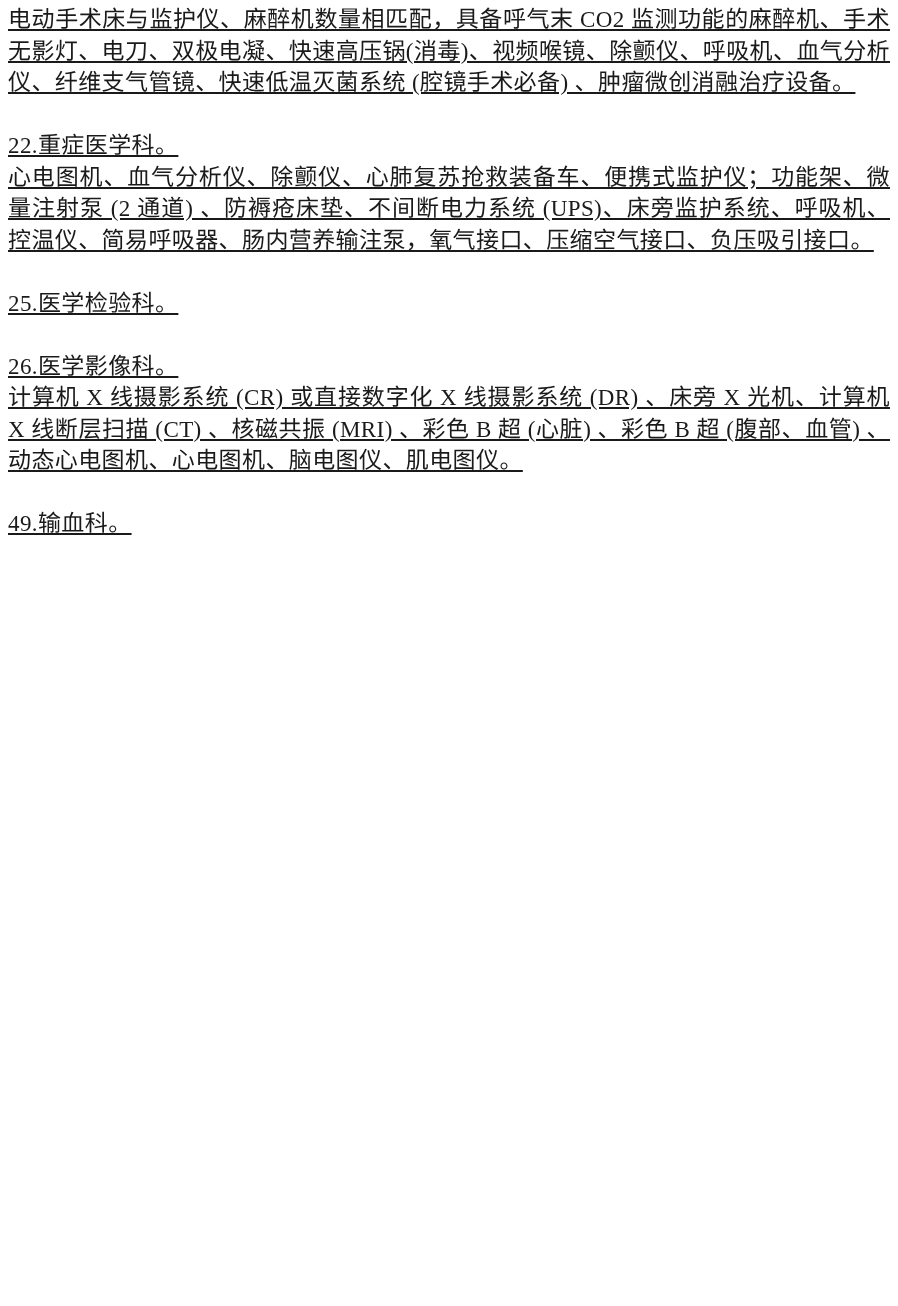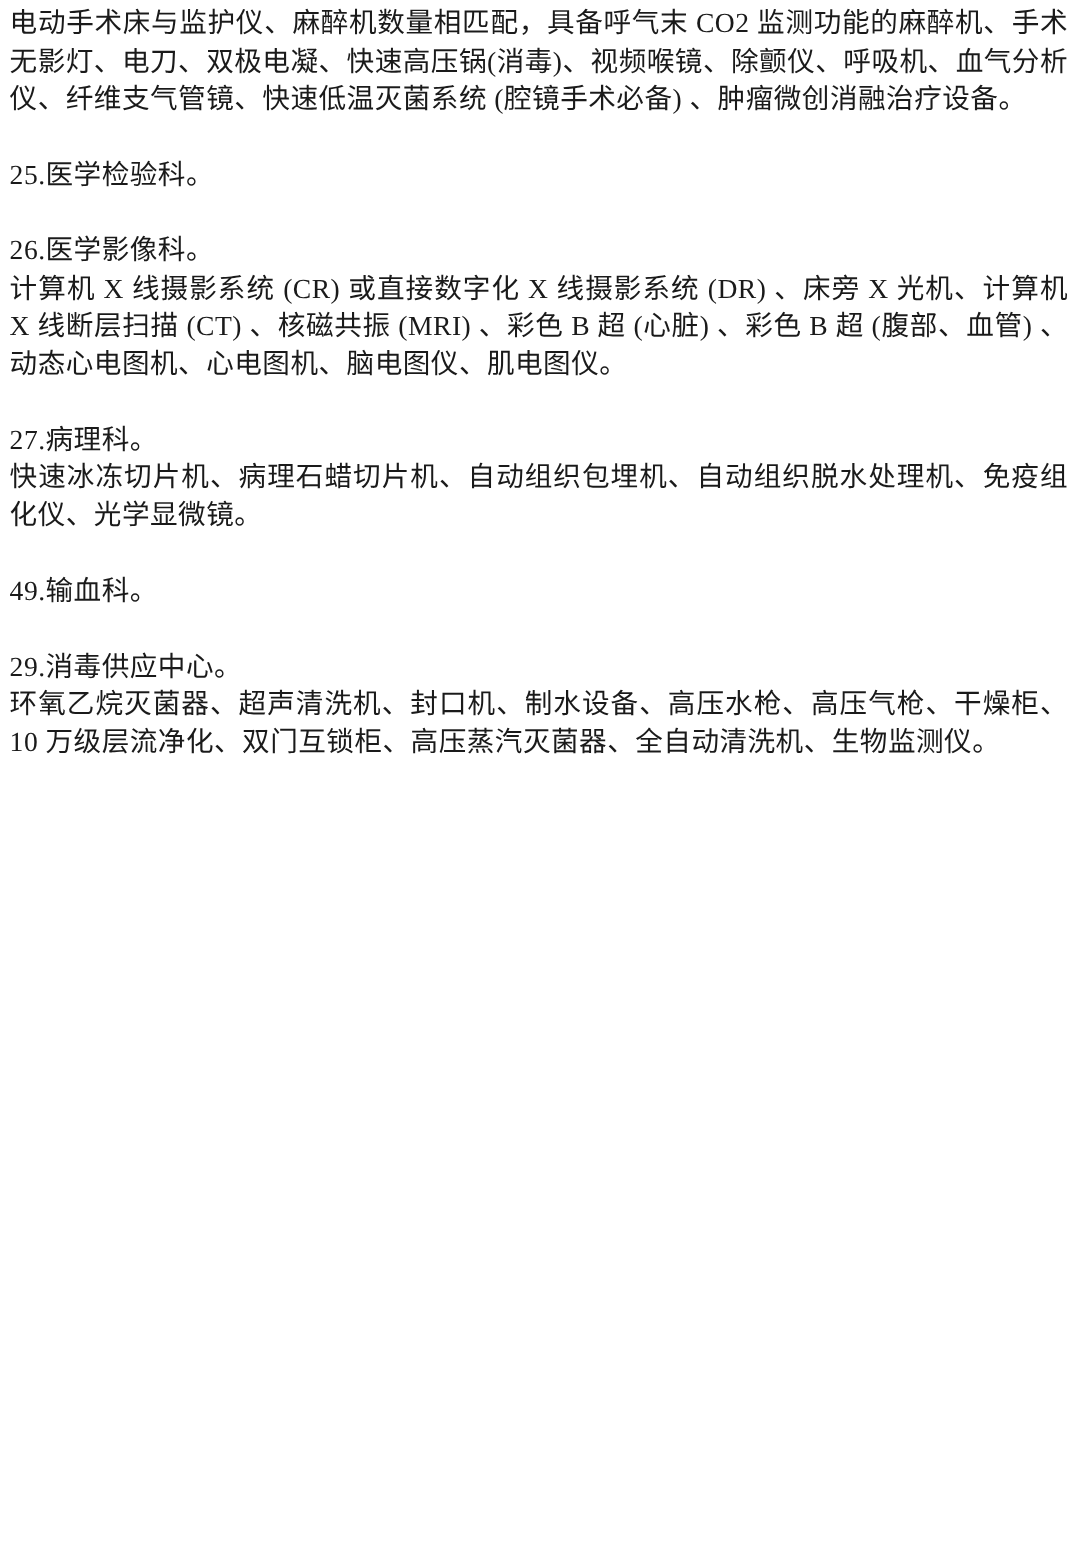"电动手术床与监护仪、麻醉机数量相匹配，具备呼气末 CO2" p { text-decoration: none -> underline }
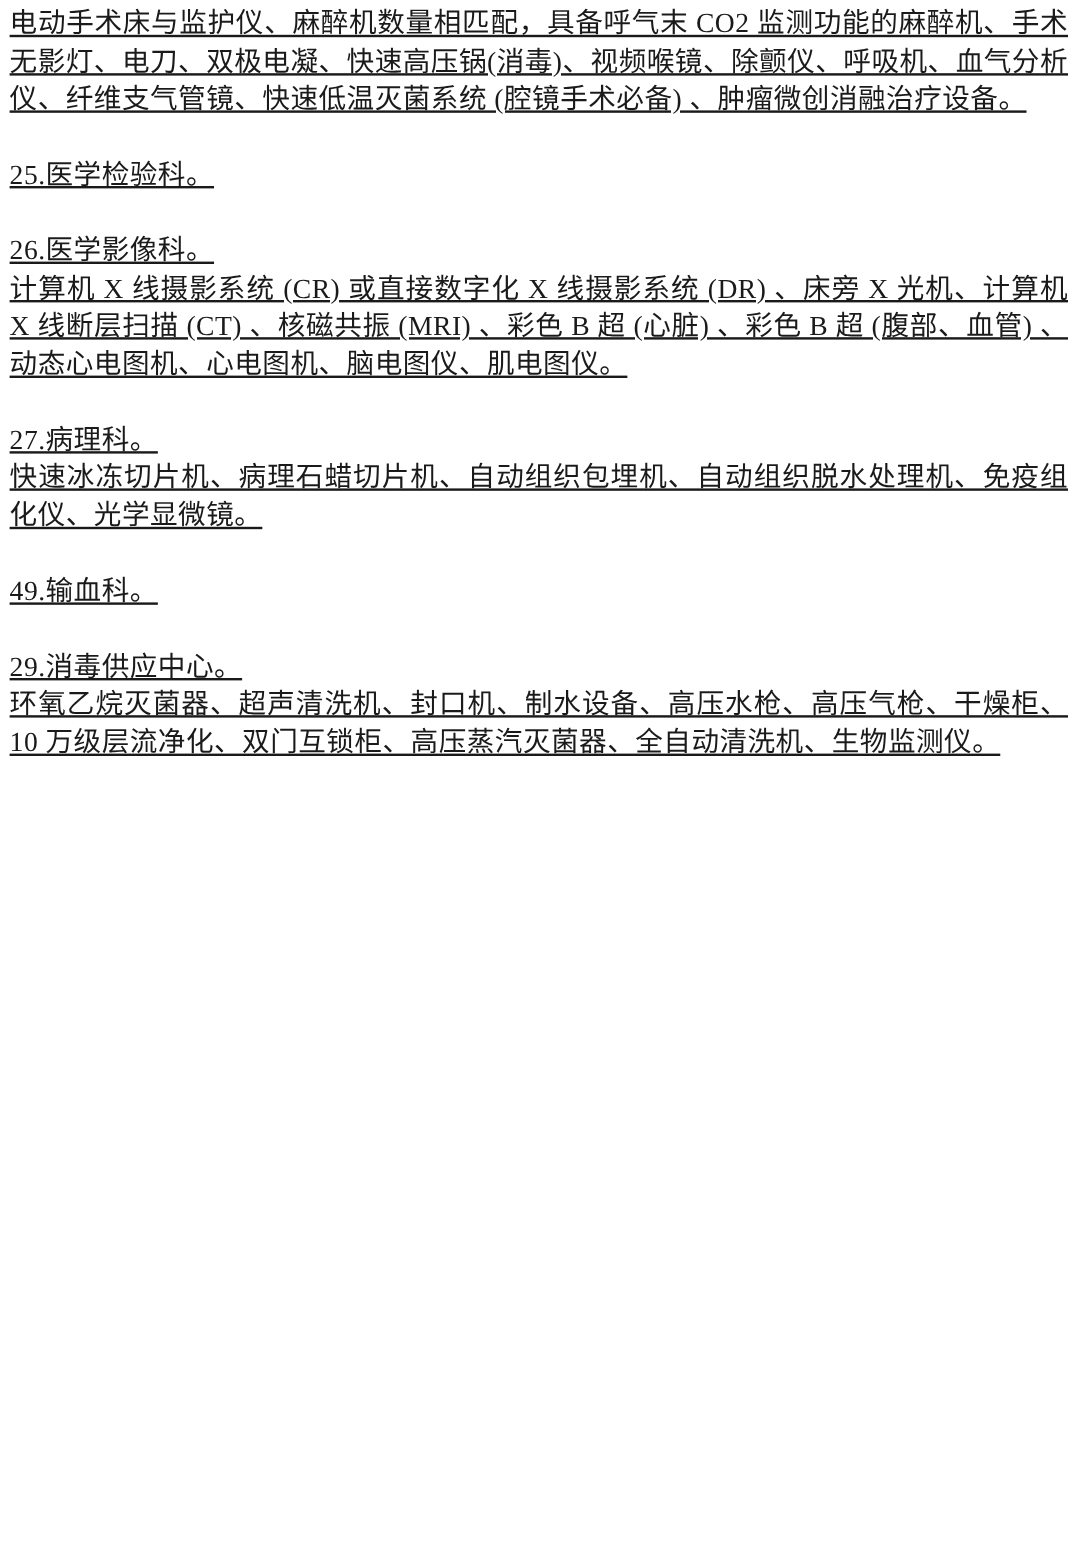"22.重症医学科。" section.sec { html: none -> <section> <p>22.重症医学科。</p> <p>心电图机、血气分析仪、除颤仪、心肺复苏抢救装备车、便携式监护仪；功能架、微量注射泵 (2 通道) 、防褥疮床垫、不间断电力系统 (UPS)、床旁监护系统、呼吸机、控温仪、简易呼吸器、肠内营养输注泵，氧气接口、压缩空气接口、负压吸引接口。</p> </section> }
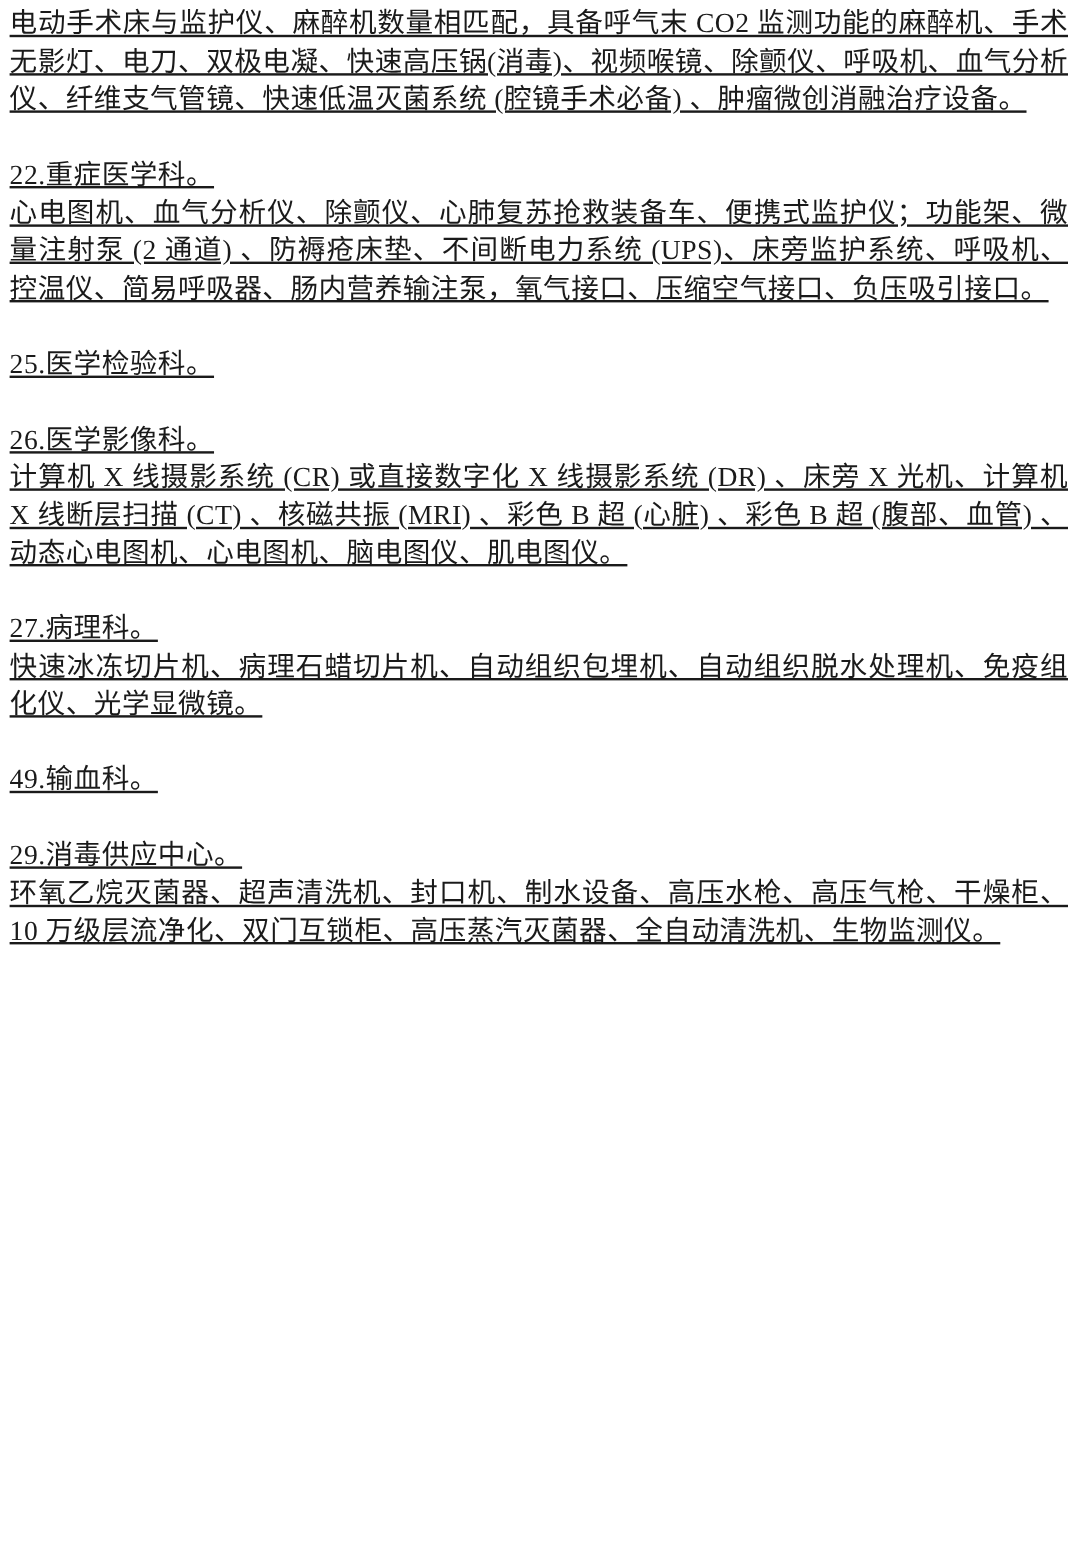"27.病理科。" section.sec { html: <section> <p>27.病理科。</p> <p>快速冰冻切片机、病理石蜡切片机、自动组织包埋机、自动组织脱水处理机、免疫组化仪、光学显微镜。</p> </section> -> none }
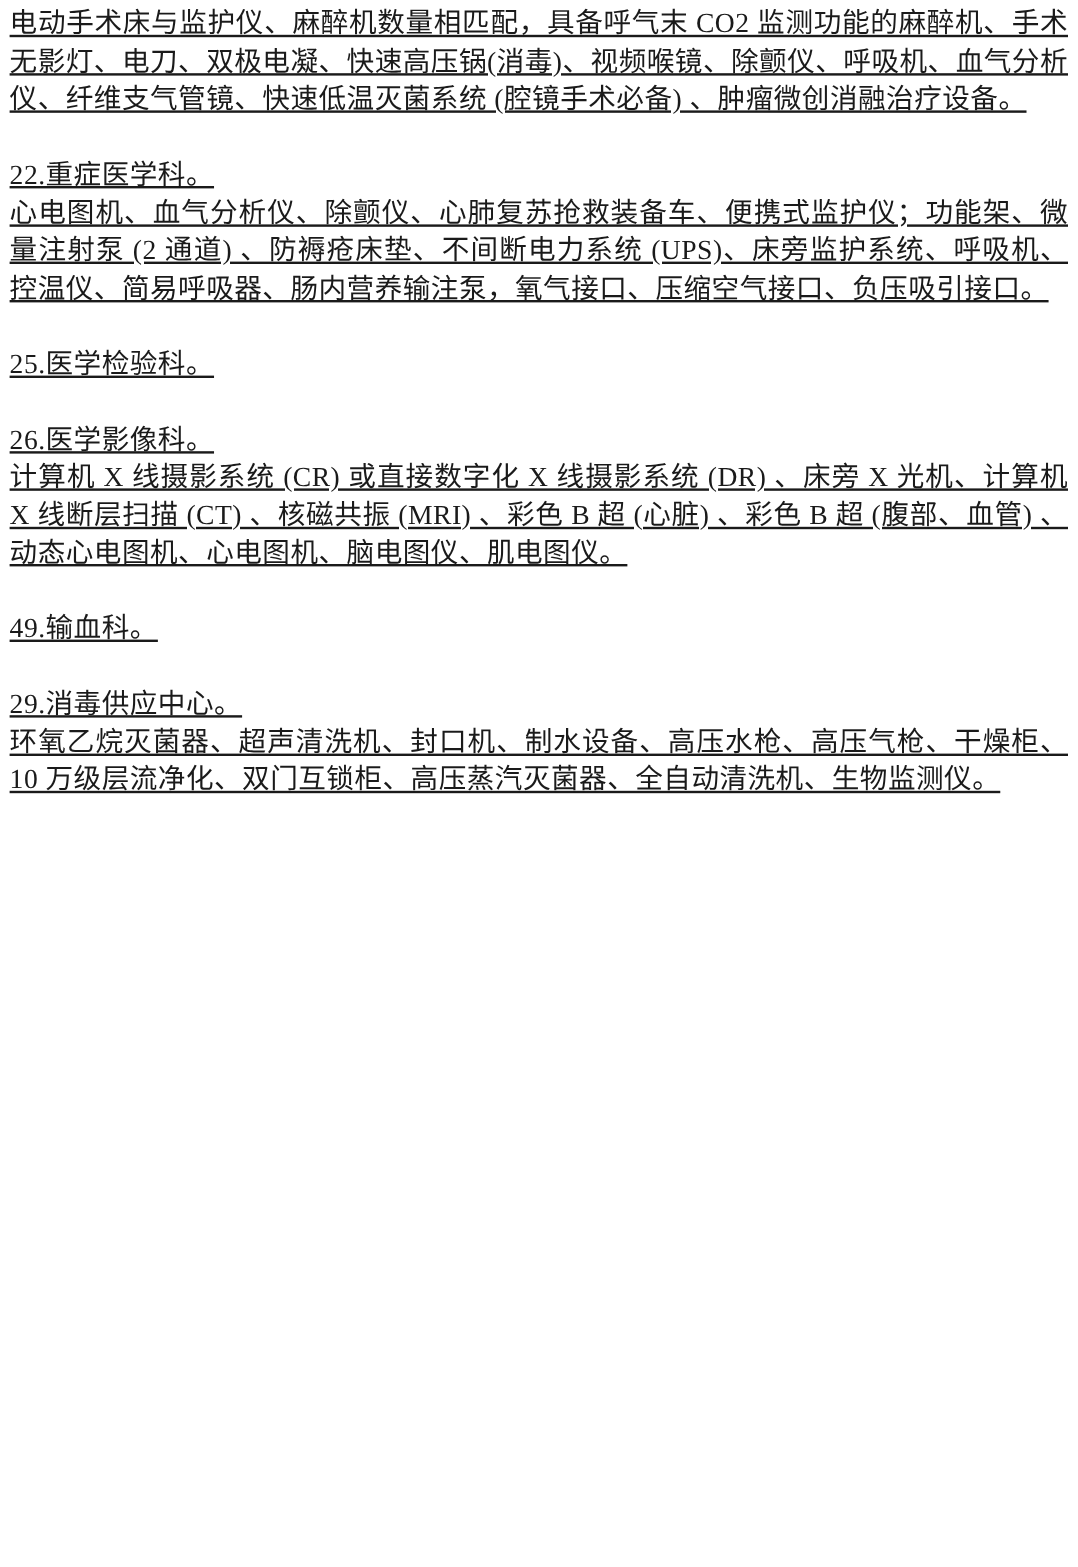"29.消毒供应中心。" section.sec { html: <section> <p>29.消毒供应中心。</p> <p>环氧乙烷灭菌器、超声清洗机、封口机、制水设备、高压水枪、高压气枪、干燥柜、10 万级层流净化、双门互锁柜、高压蒸汽灭菌器、全自动清洗机、生物监测仪。</p> </section> -> none }
